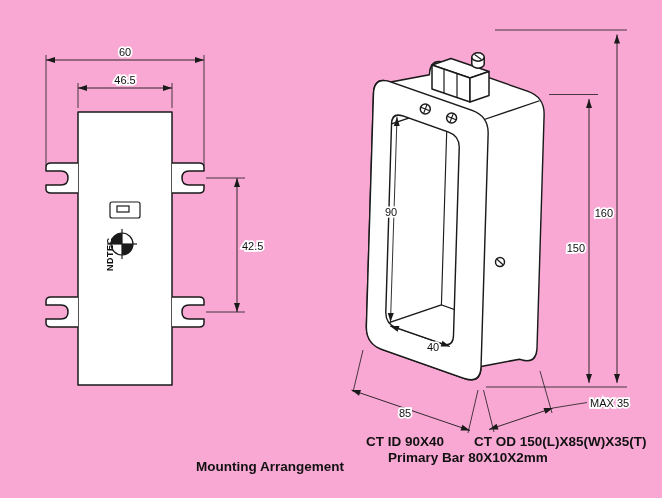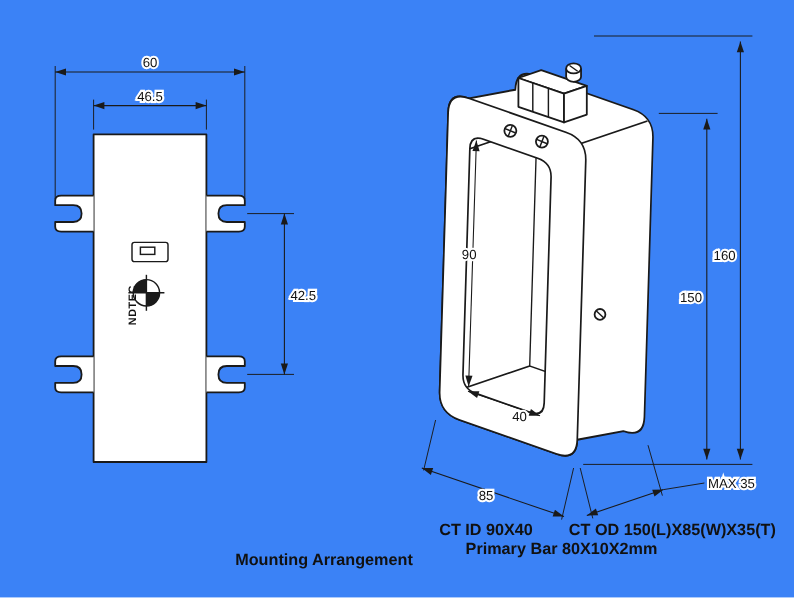"60" .canvas { background: #3b82f6 -> #f9a8d4 }
